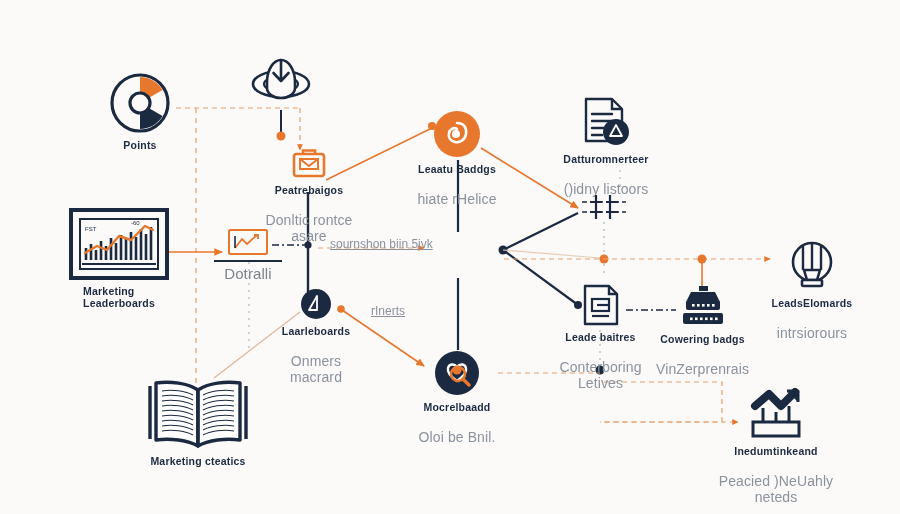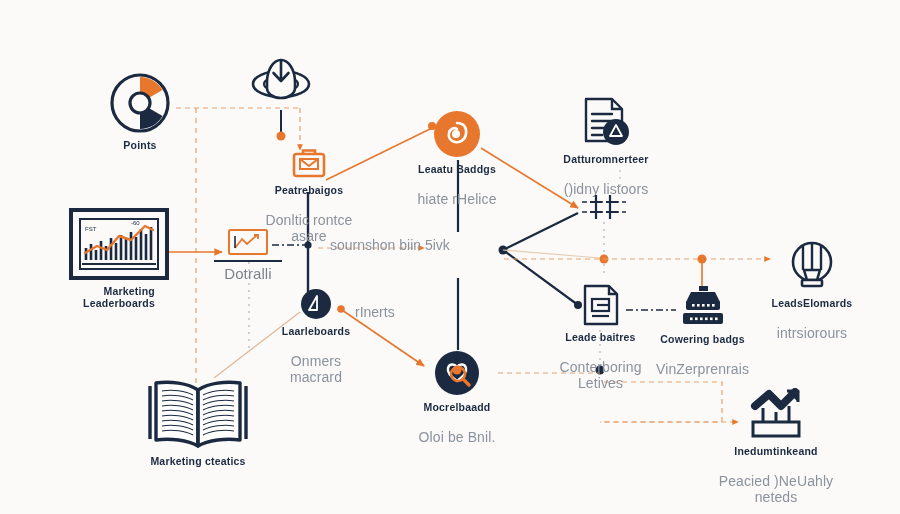"Points" .lbl { text-align: right -> left }
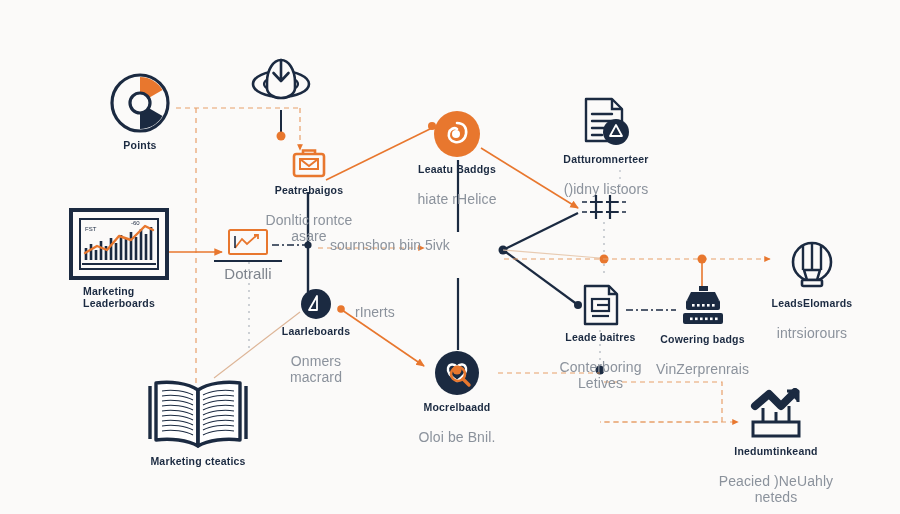"sournshon biin 5ivk" .caption-only { font-size: 14px -> 12px; text-decoration: none -> underline }
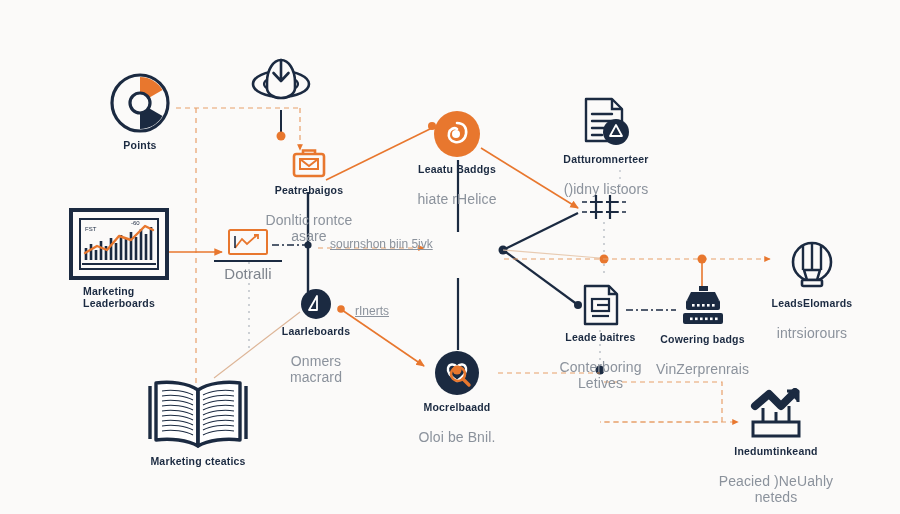"rInerts" div.caption-only { left: 336px -> 352px }
